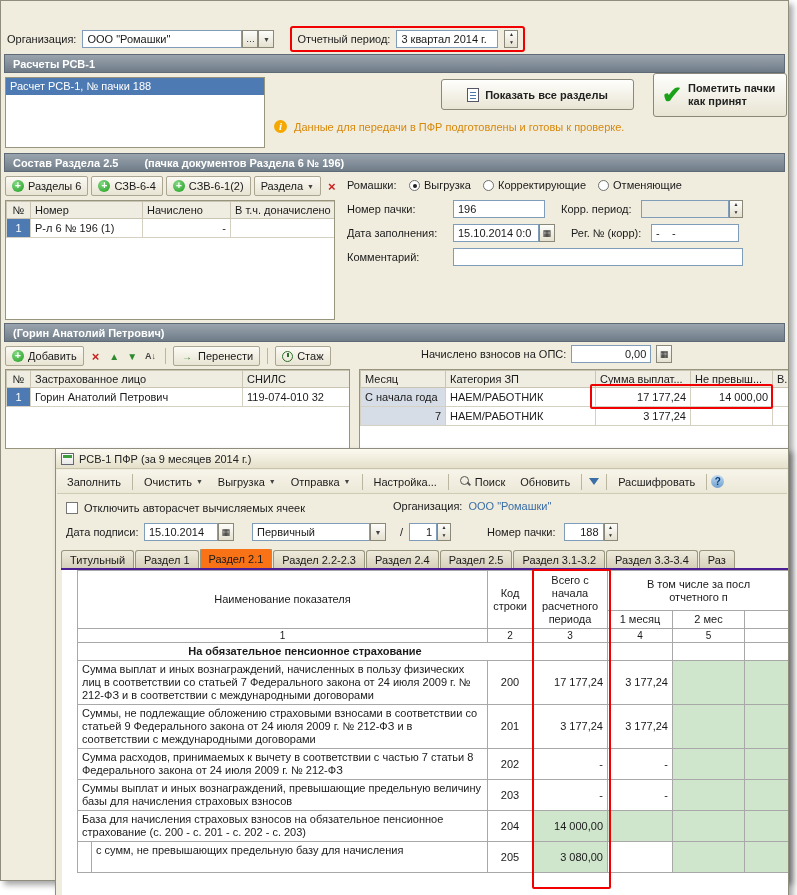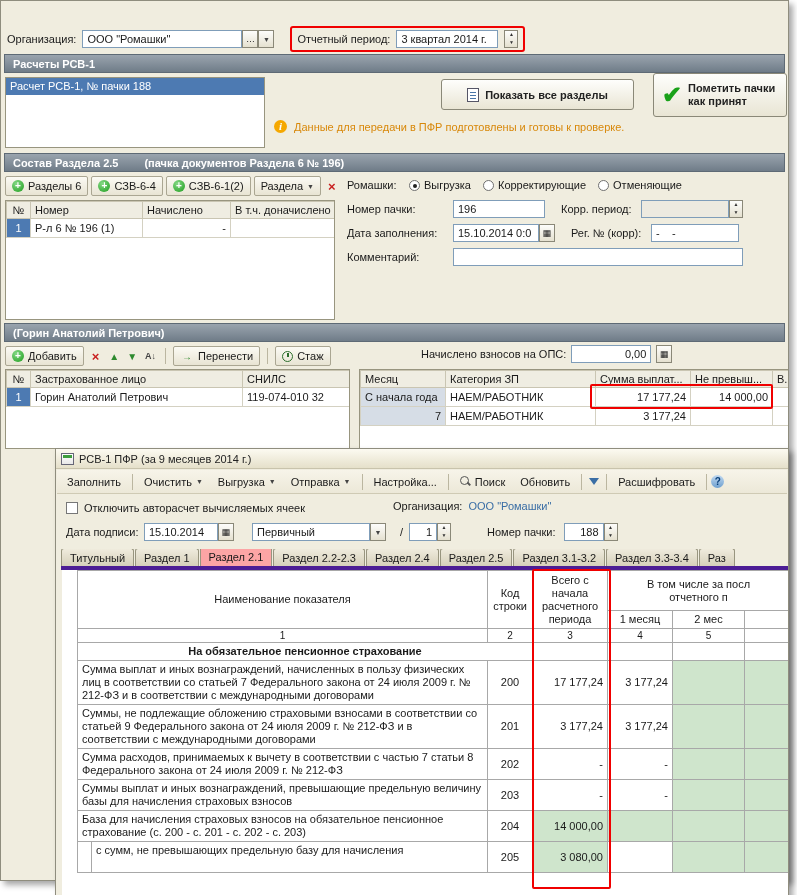"Титульный" #rw-tabs { border-bottom: 4px solid #4c1d95 -> 2px solid #4c1d95 }
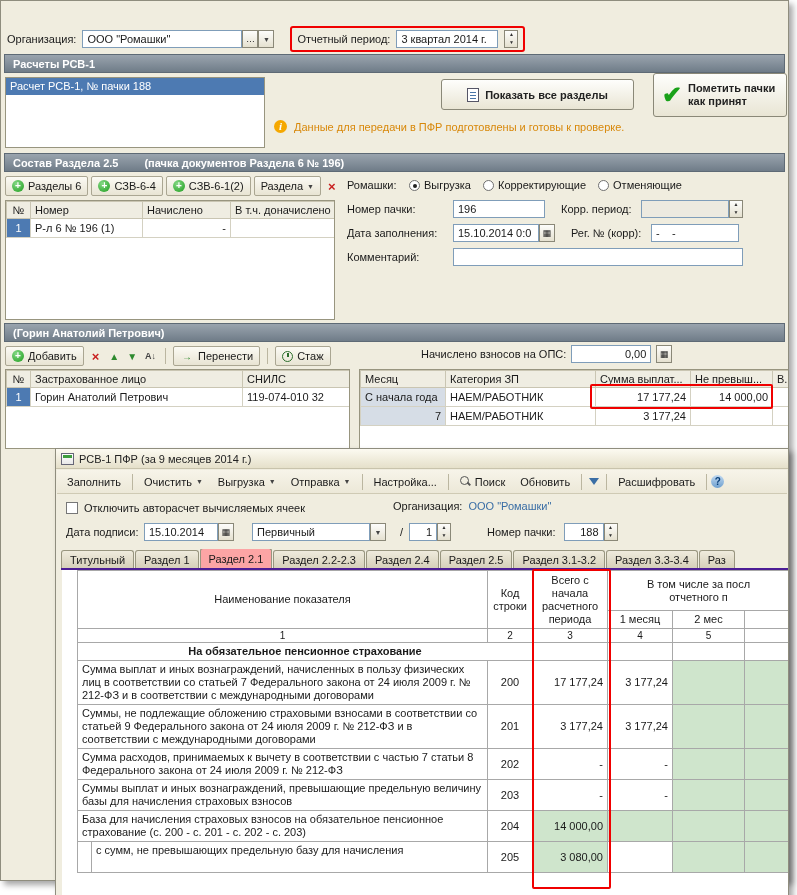"Раздел 2.1" .tab.active { background: #fca5a5 -> #f97316 }
